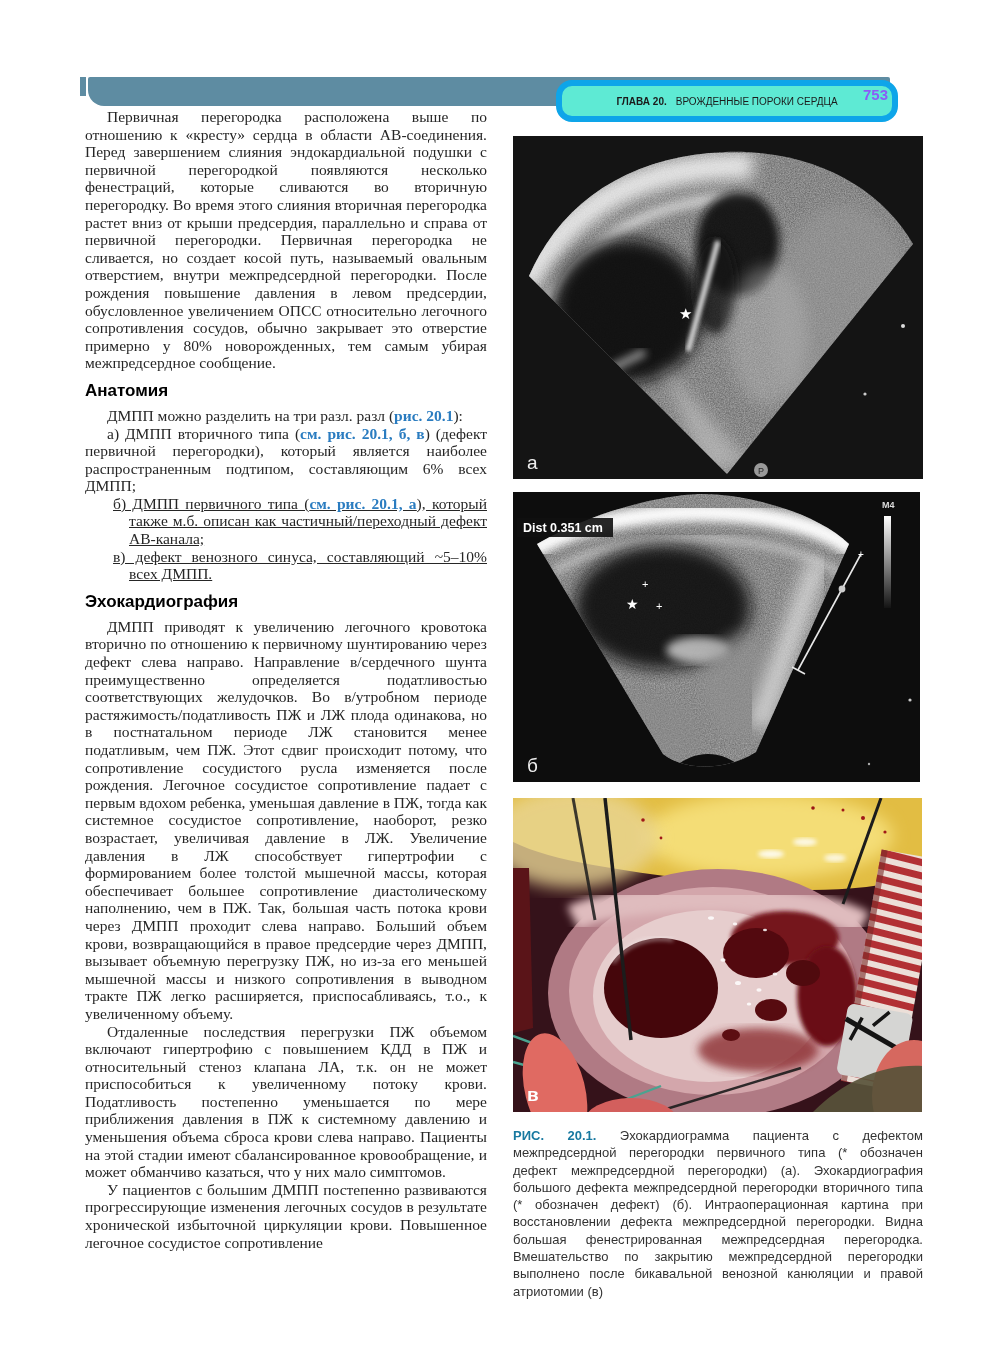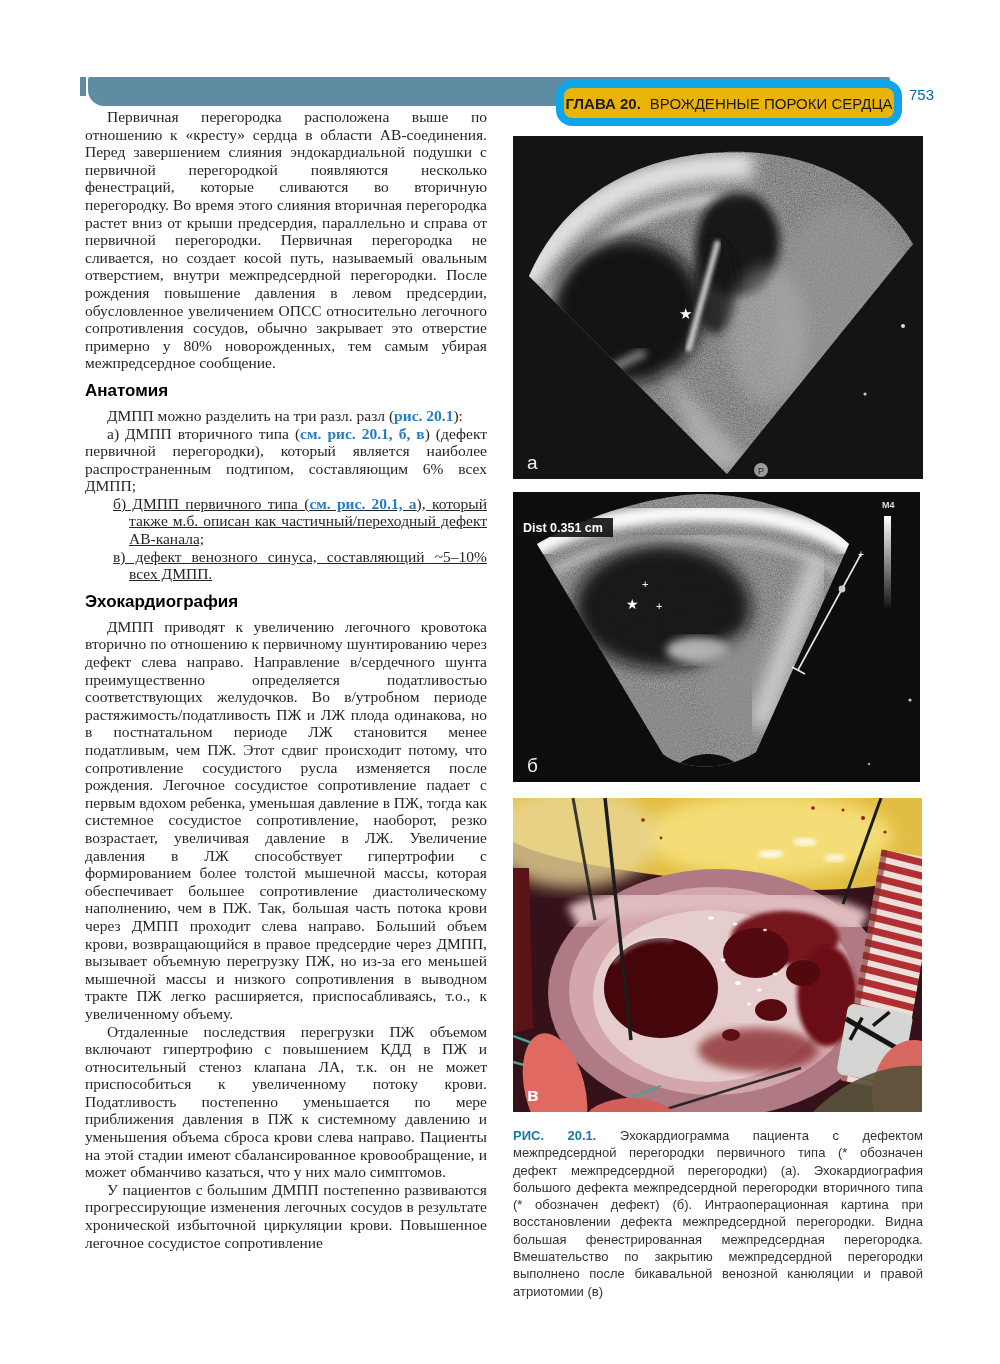"ГЛАВА 20." .chapter-box { background: #eab308 -> #5eead4; border: 8px solid #0ea5e9 -> 6px solid #0ea5e9; font-size: 15px -> 10px }
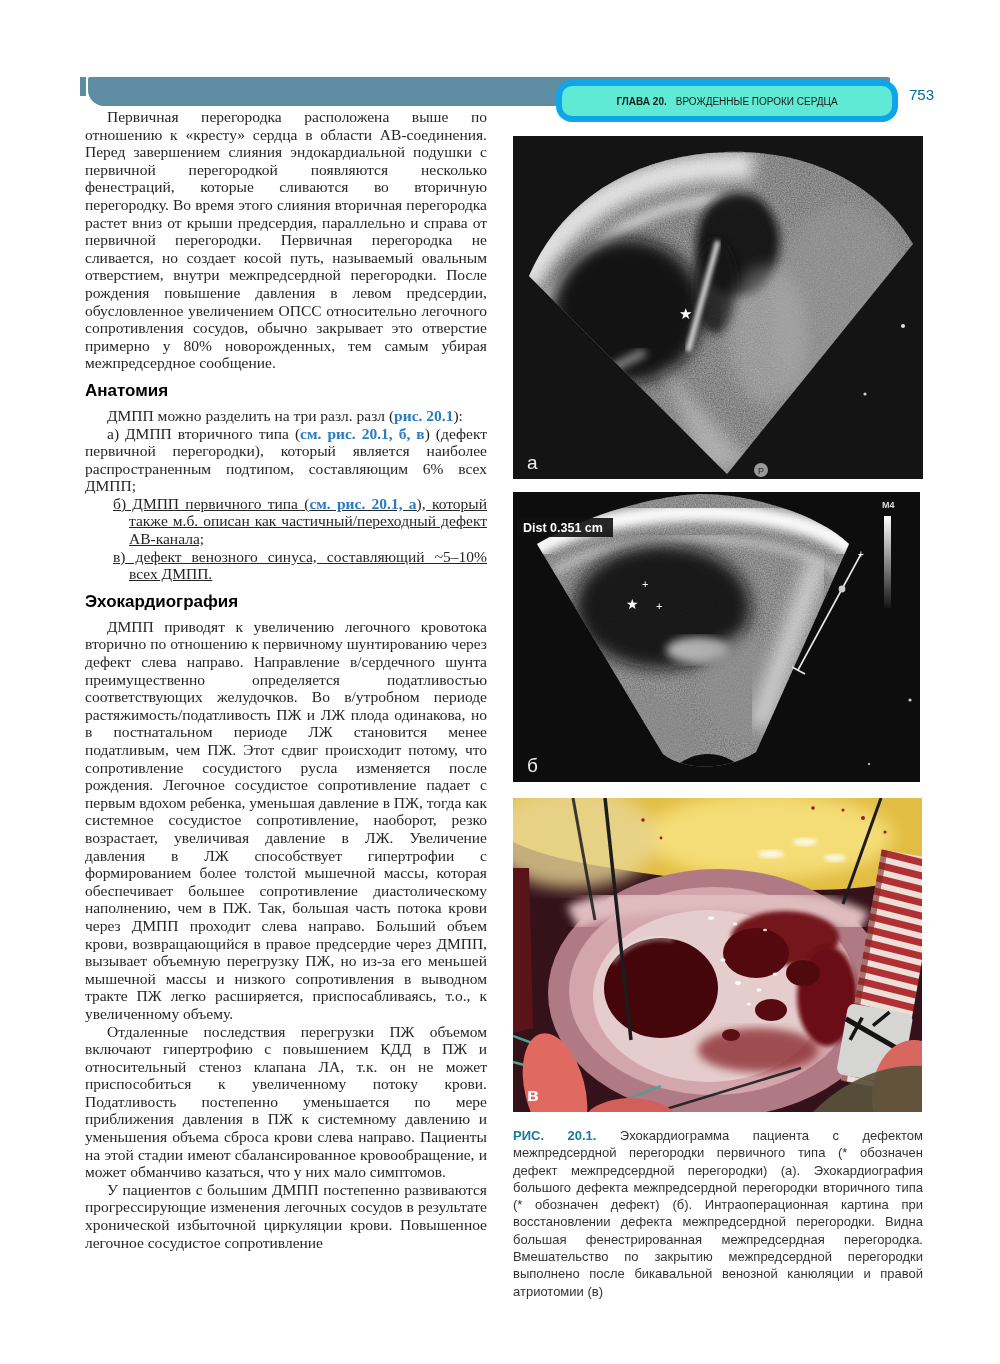"753" .page-num { color: #0369a1 -> #8b5cf6; font-weight: 400 -> 700; left: 909px -> 863px }
